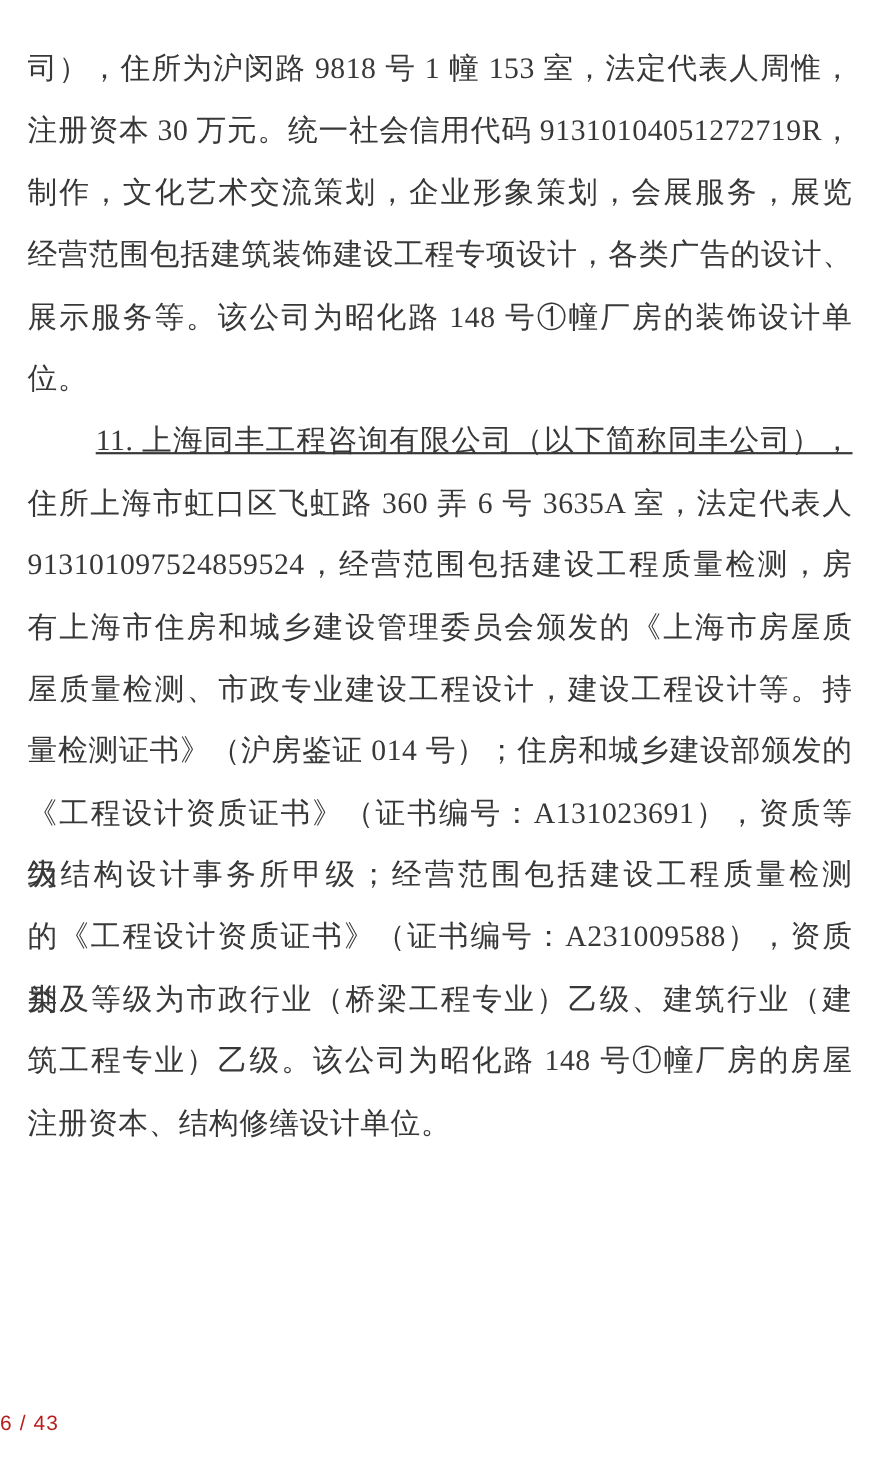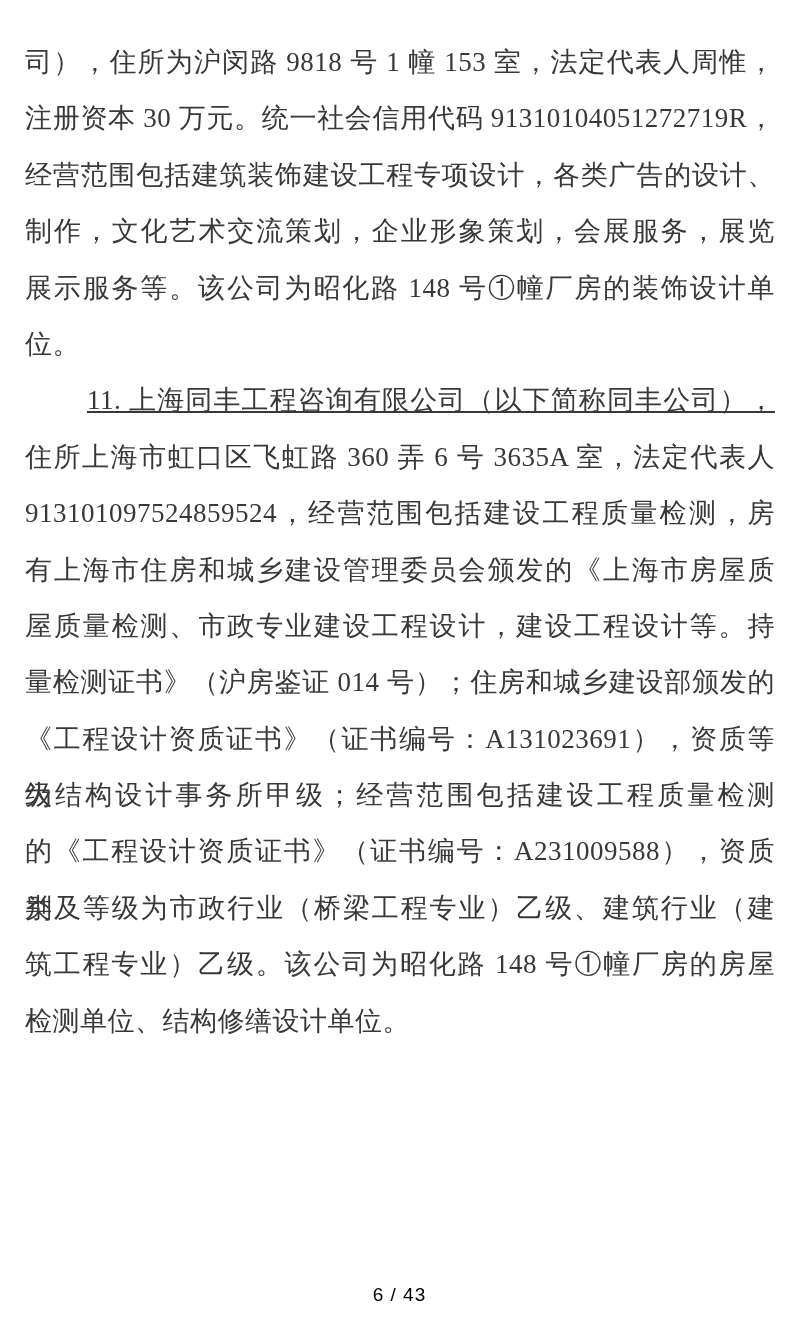"经营范围包括建筑装饰建设工程专项设计，各类广告的设计、" div.line { order: before "制作，文化艺术交流策划，企业形象策划，会展服务，展览" -> after "制作，文化艺术交流策划，企业形象策划，会展服务，展览" }
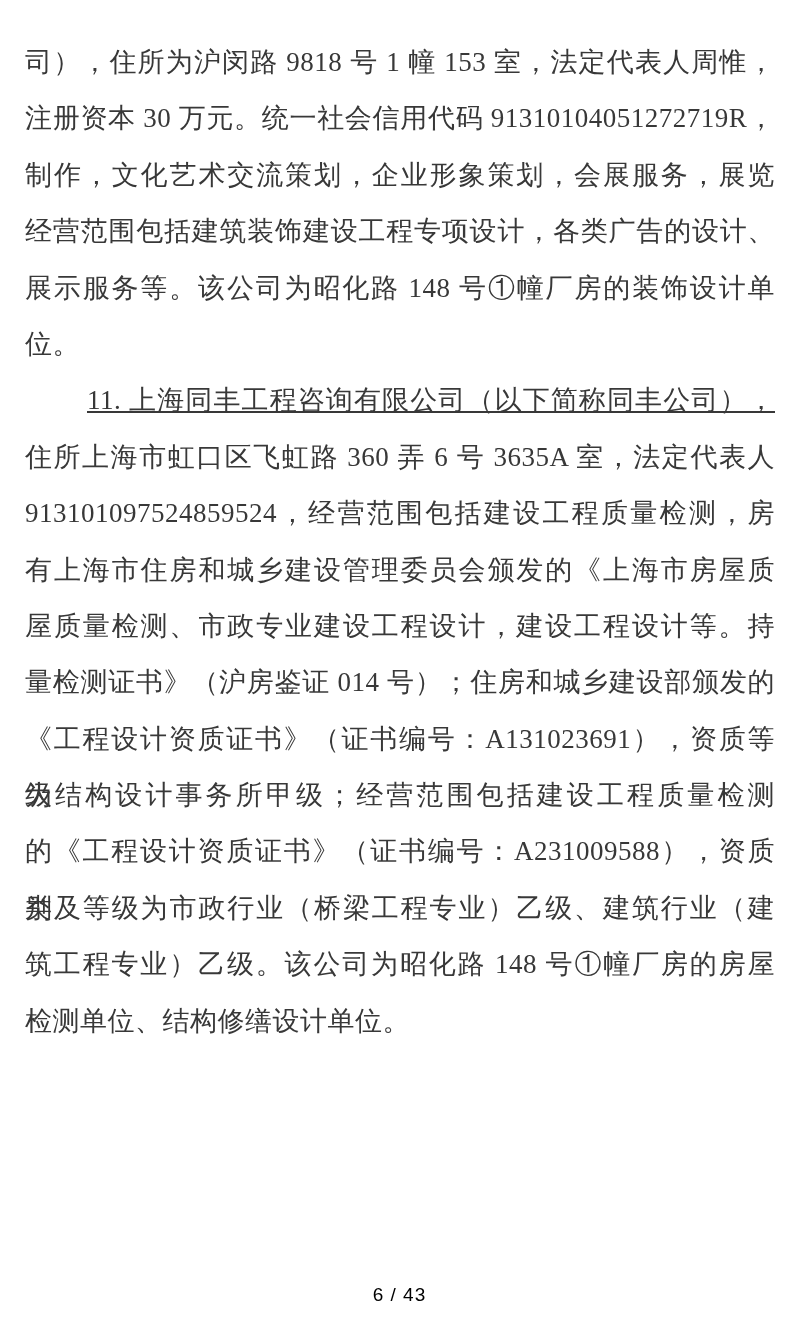"检测单位、结构修缮设计单位。" div.line { text: 检测单位 -> 注册资本 }
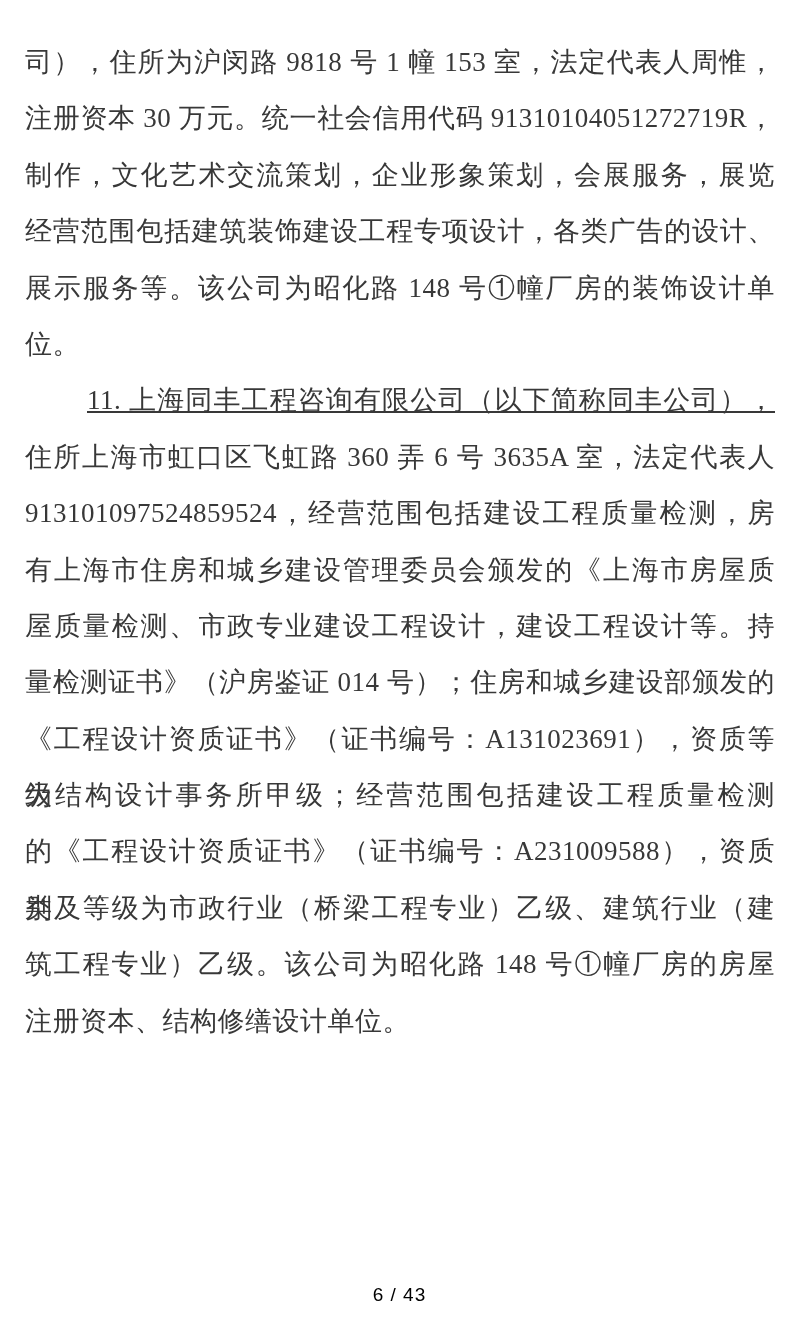"6 / 43" .footer { color: #000000 -> #b91c1c; text-align: center -> none }
